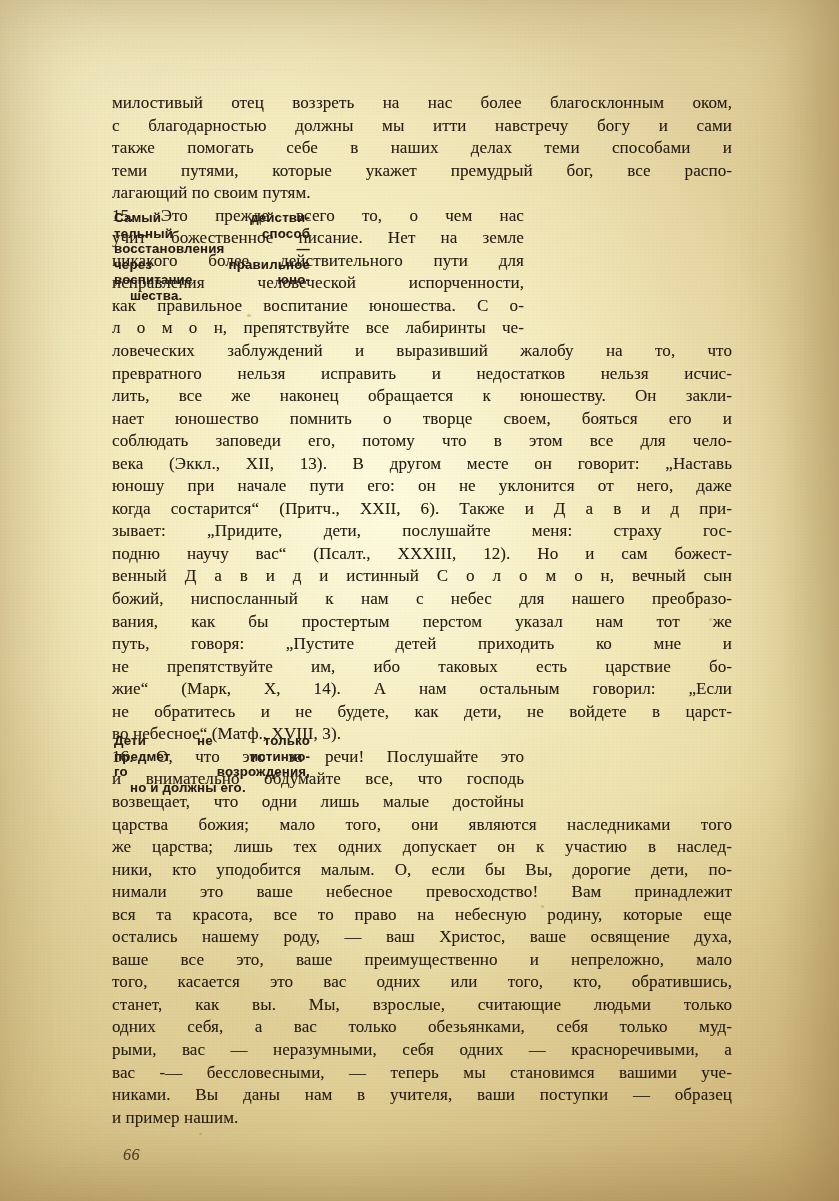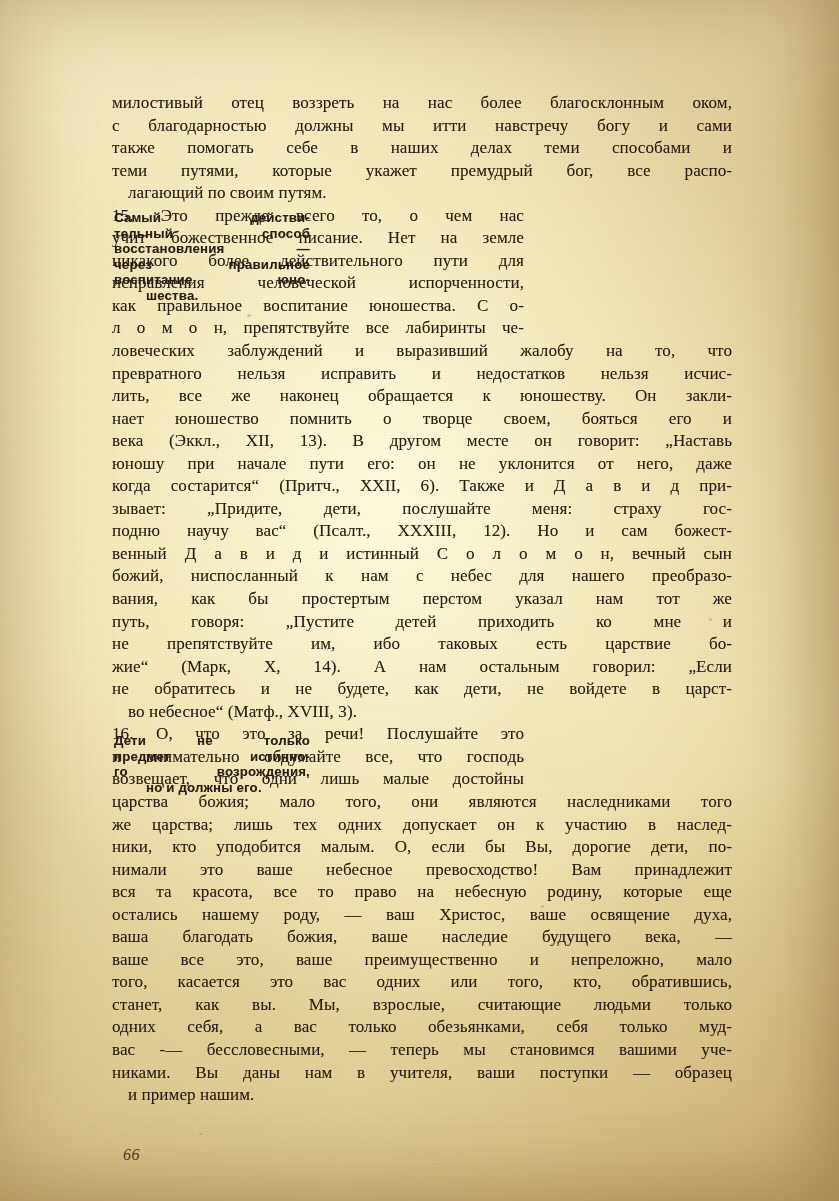"лагающий по своим путям." .ln.last { margin-left: 16px -> none }
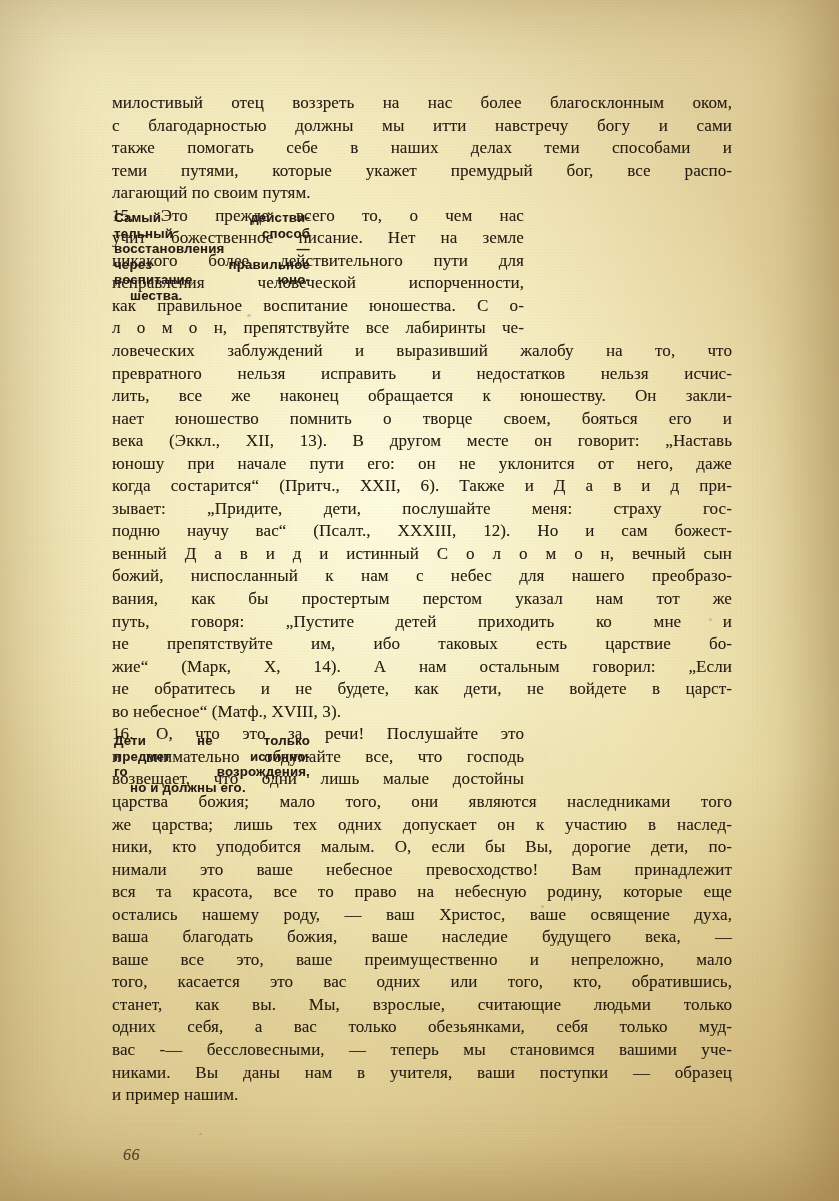"соблюдать заповеди его, потому что" span.ln { html: none -> <span>соблюдать заповеди его, потому что в этом все для чело-</span> }
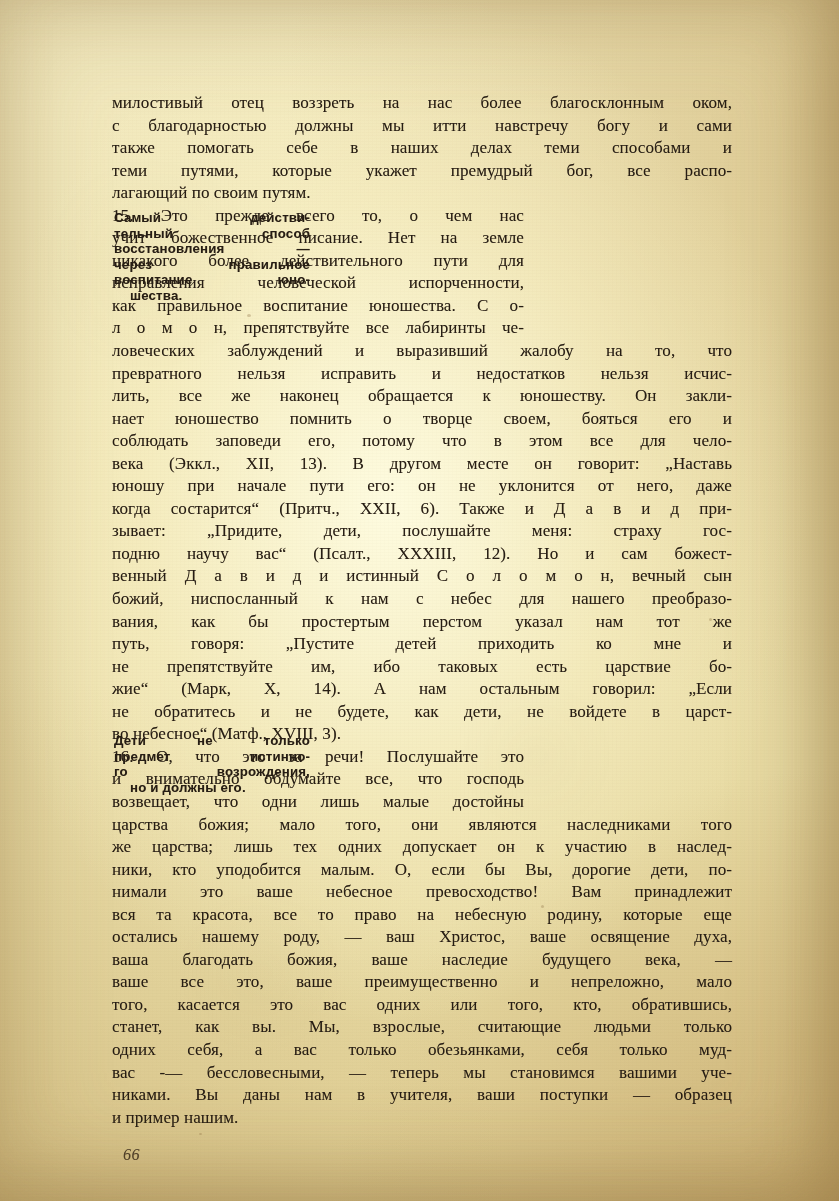"ваша благодать божия, ваше наследие" span.ln { html: <span>ваша благодать божия, ваше наследие будущего века, —</span> -> none }
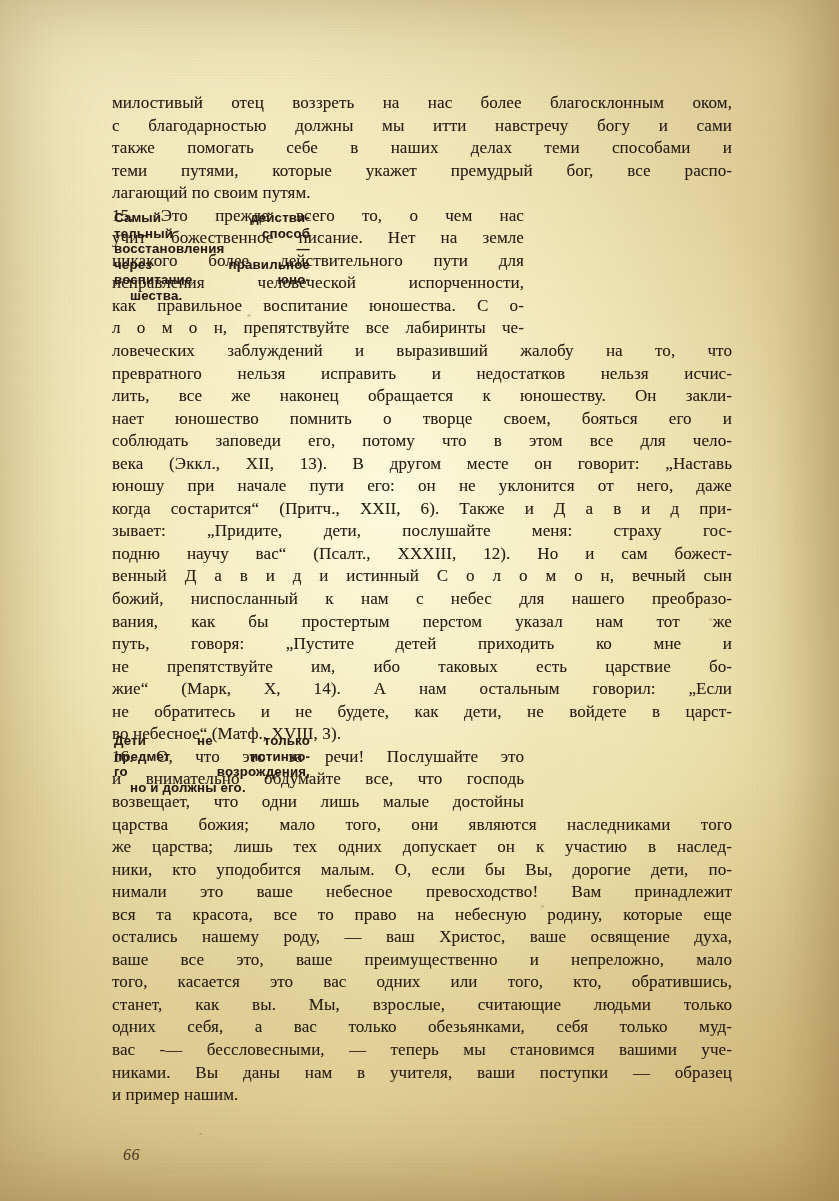"рыми, вас — неразумными, себя" span.ln { html: none -> <span>рыми, вас — неразумными, себя одних — красноречивыми, а</span> }
